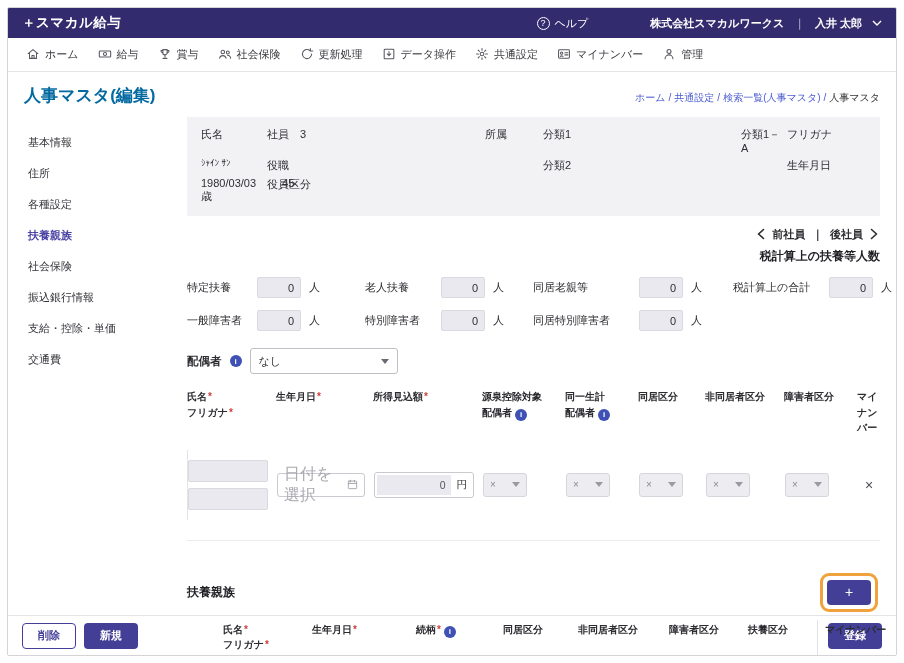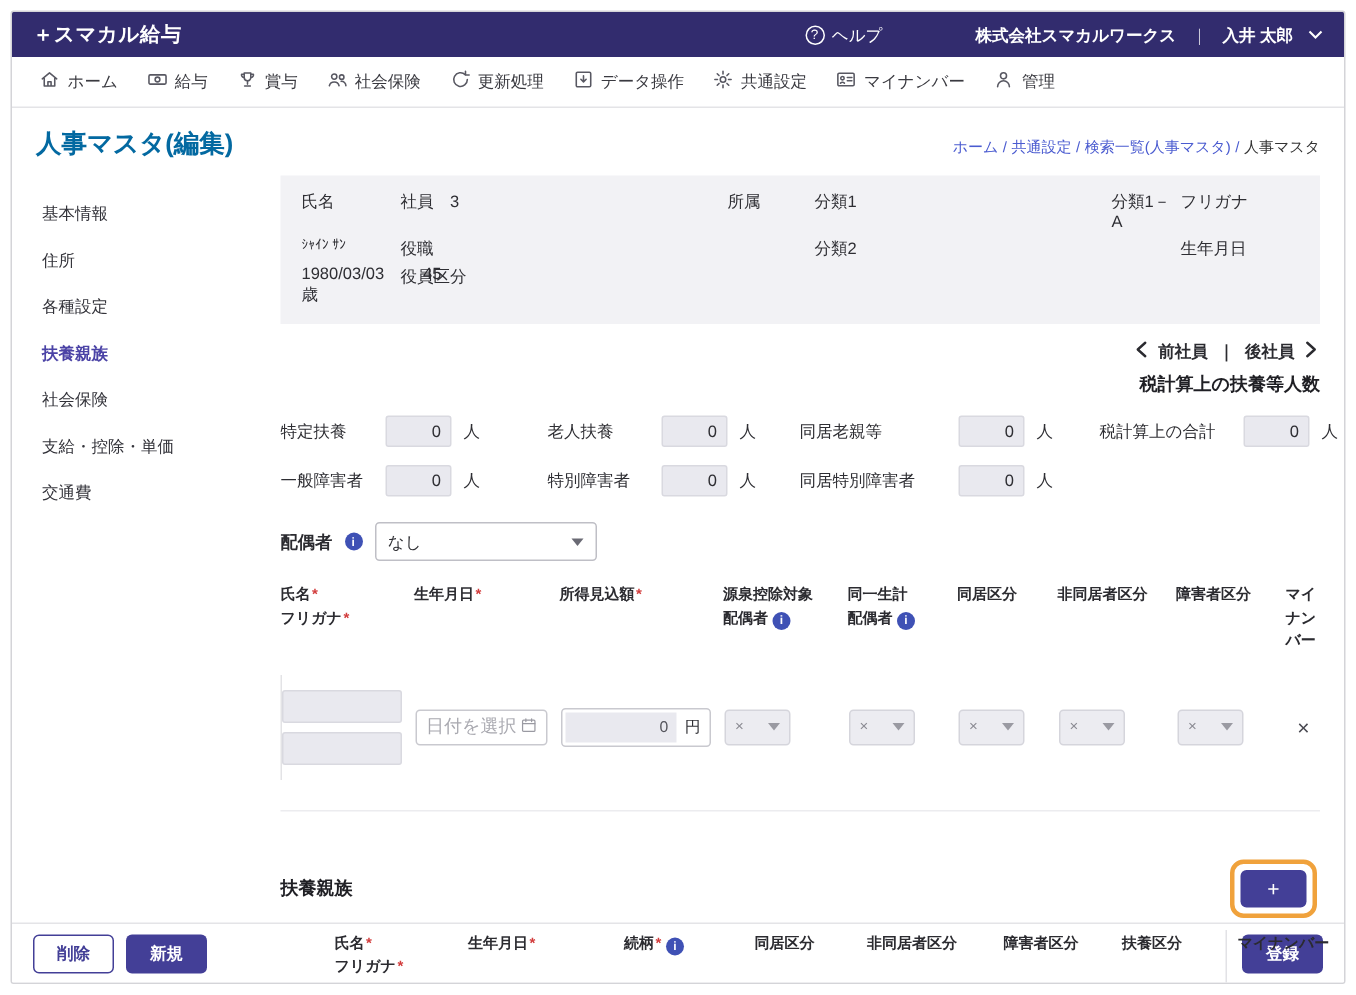"振込銀行情報" div.side-item { html: none -> <div>振込銀行情報</div> }
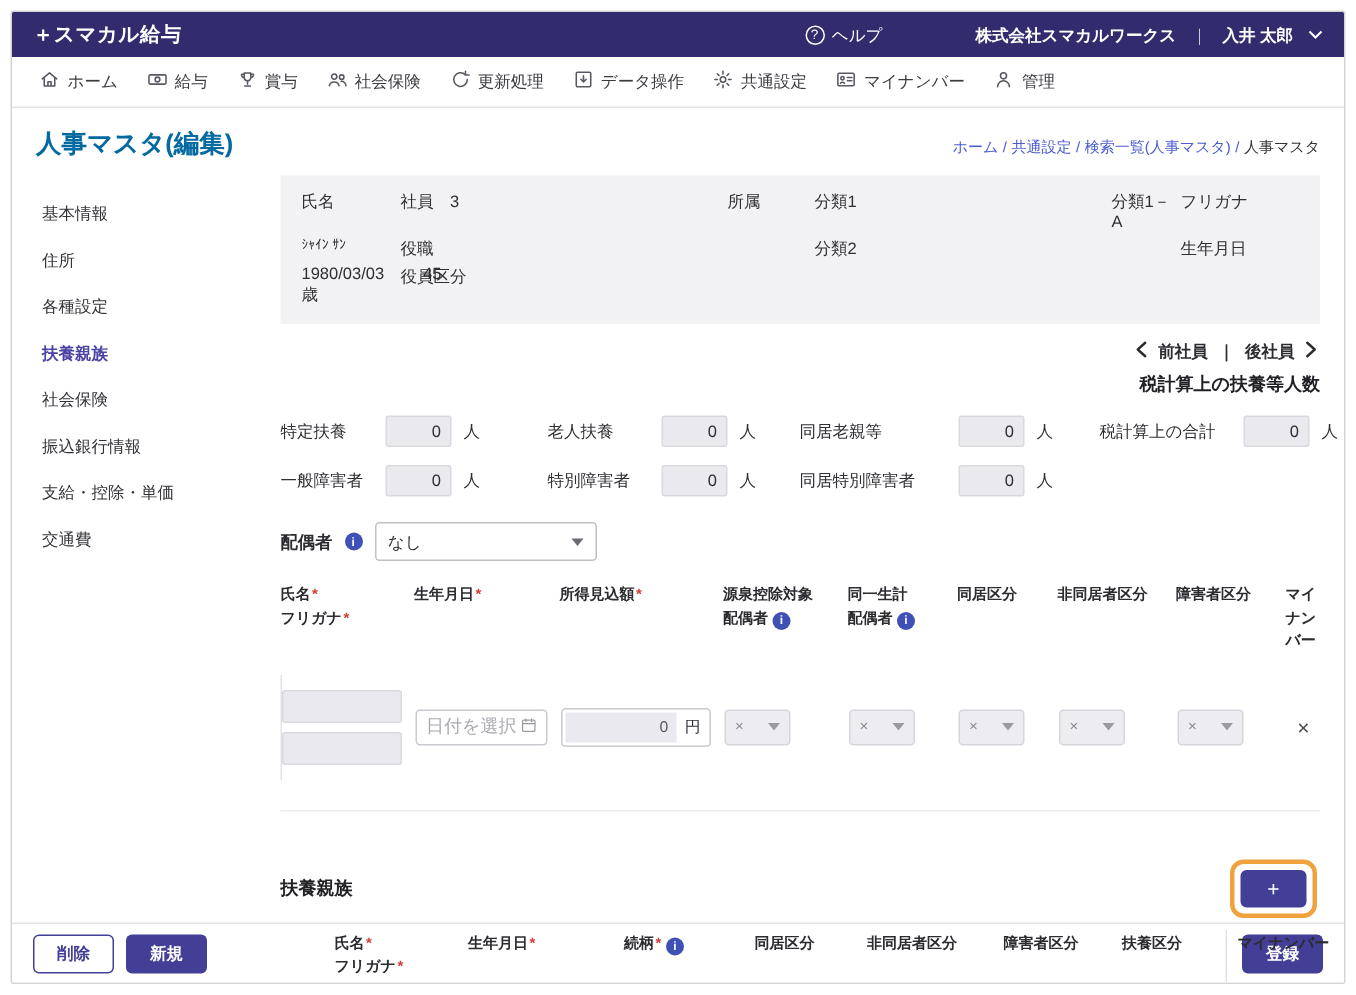"日付を選択" .date-input { font-size: 12px -> 16px }
